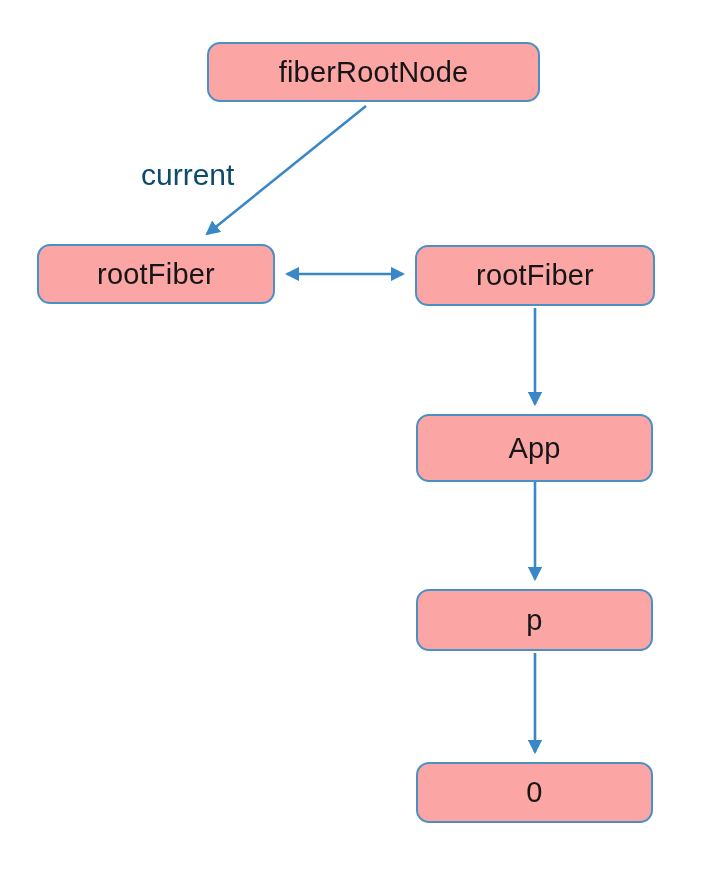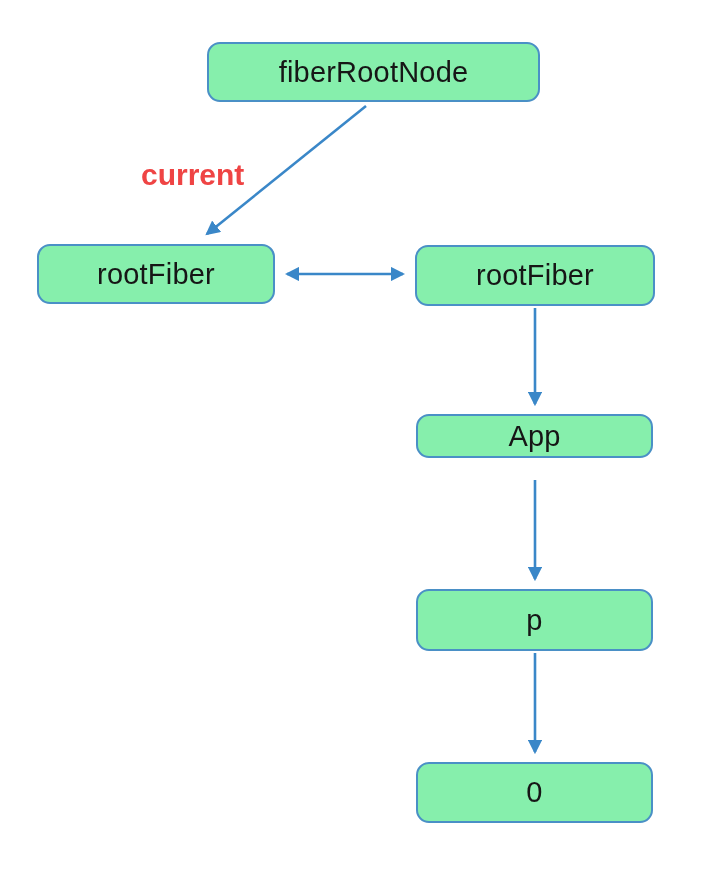"fiberRootNode" .node { background: #86efac -> #fca5a5 }
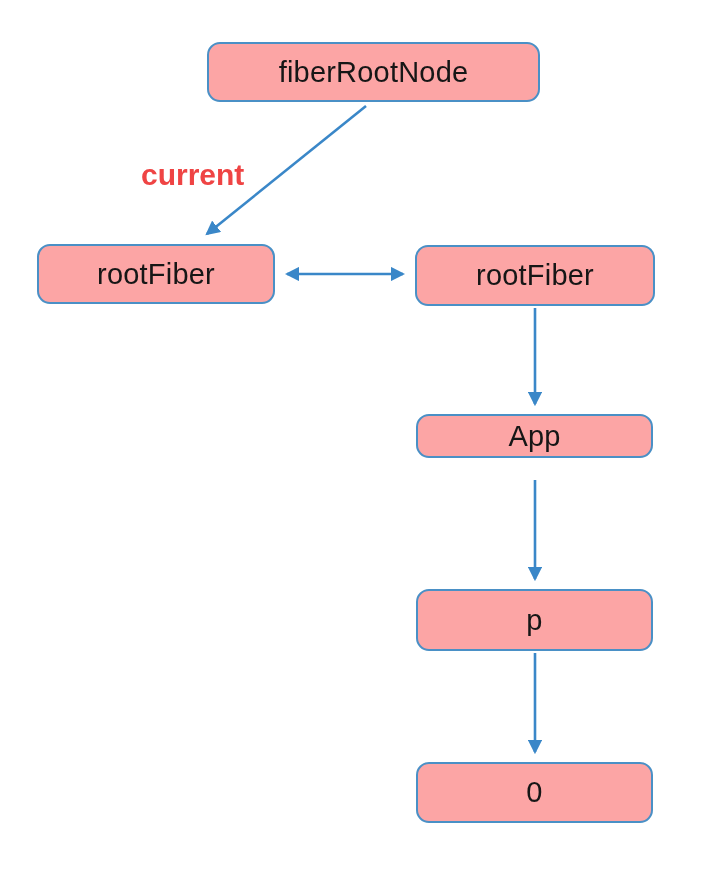"current" .edge-label { color: #ef4444 -> #0c4a6e; font-weight: bold -> none }
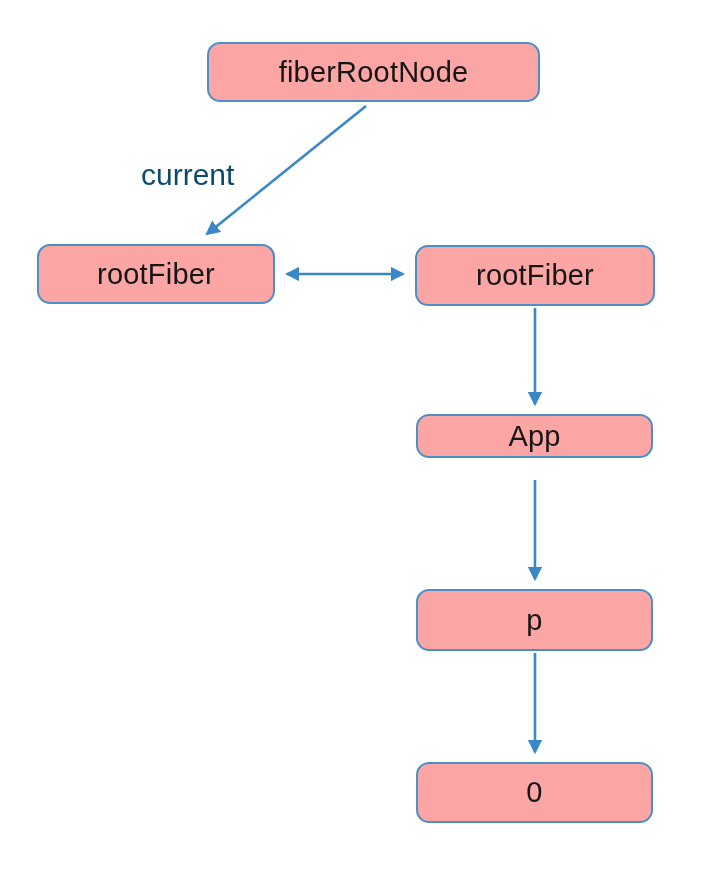"App" .node--app { height: 44px -> 68px }
